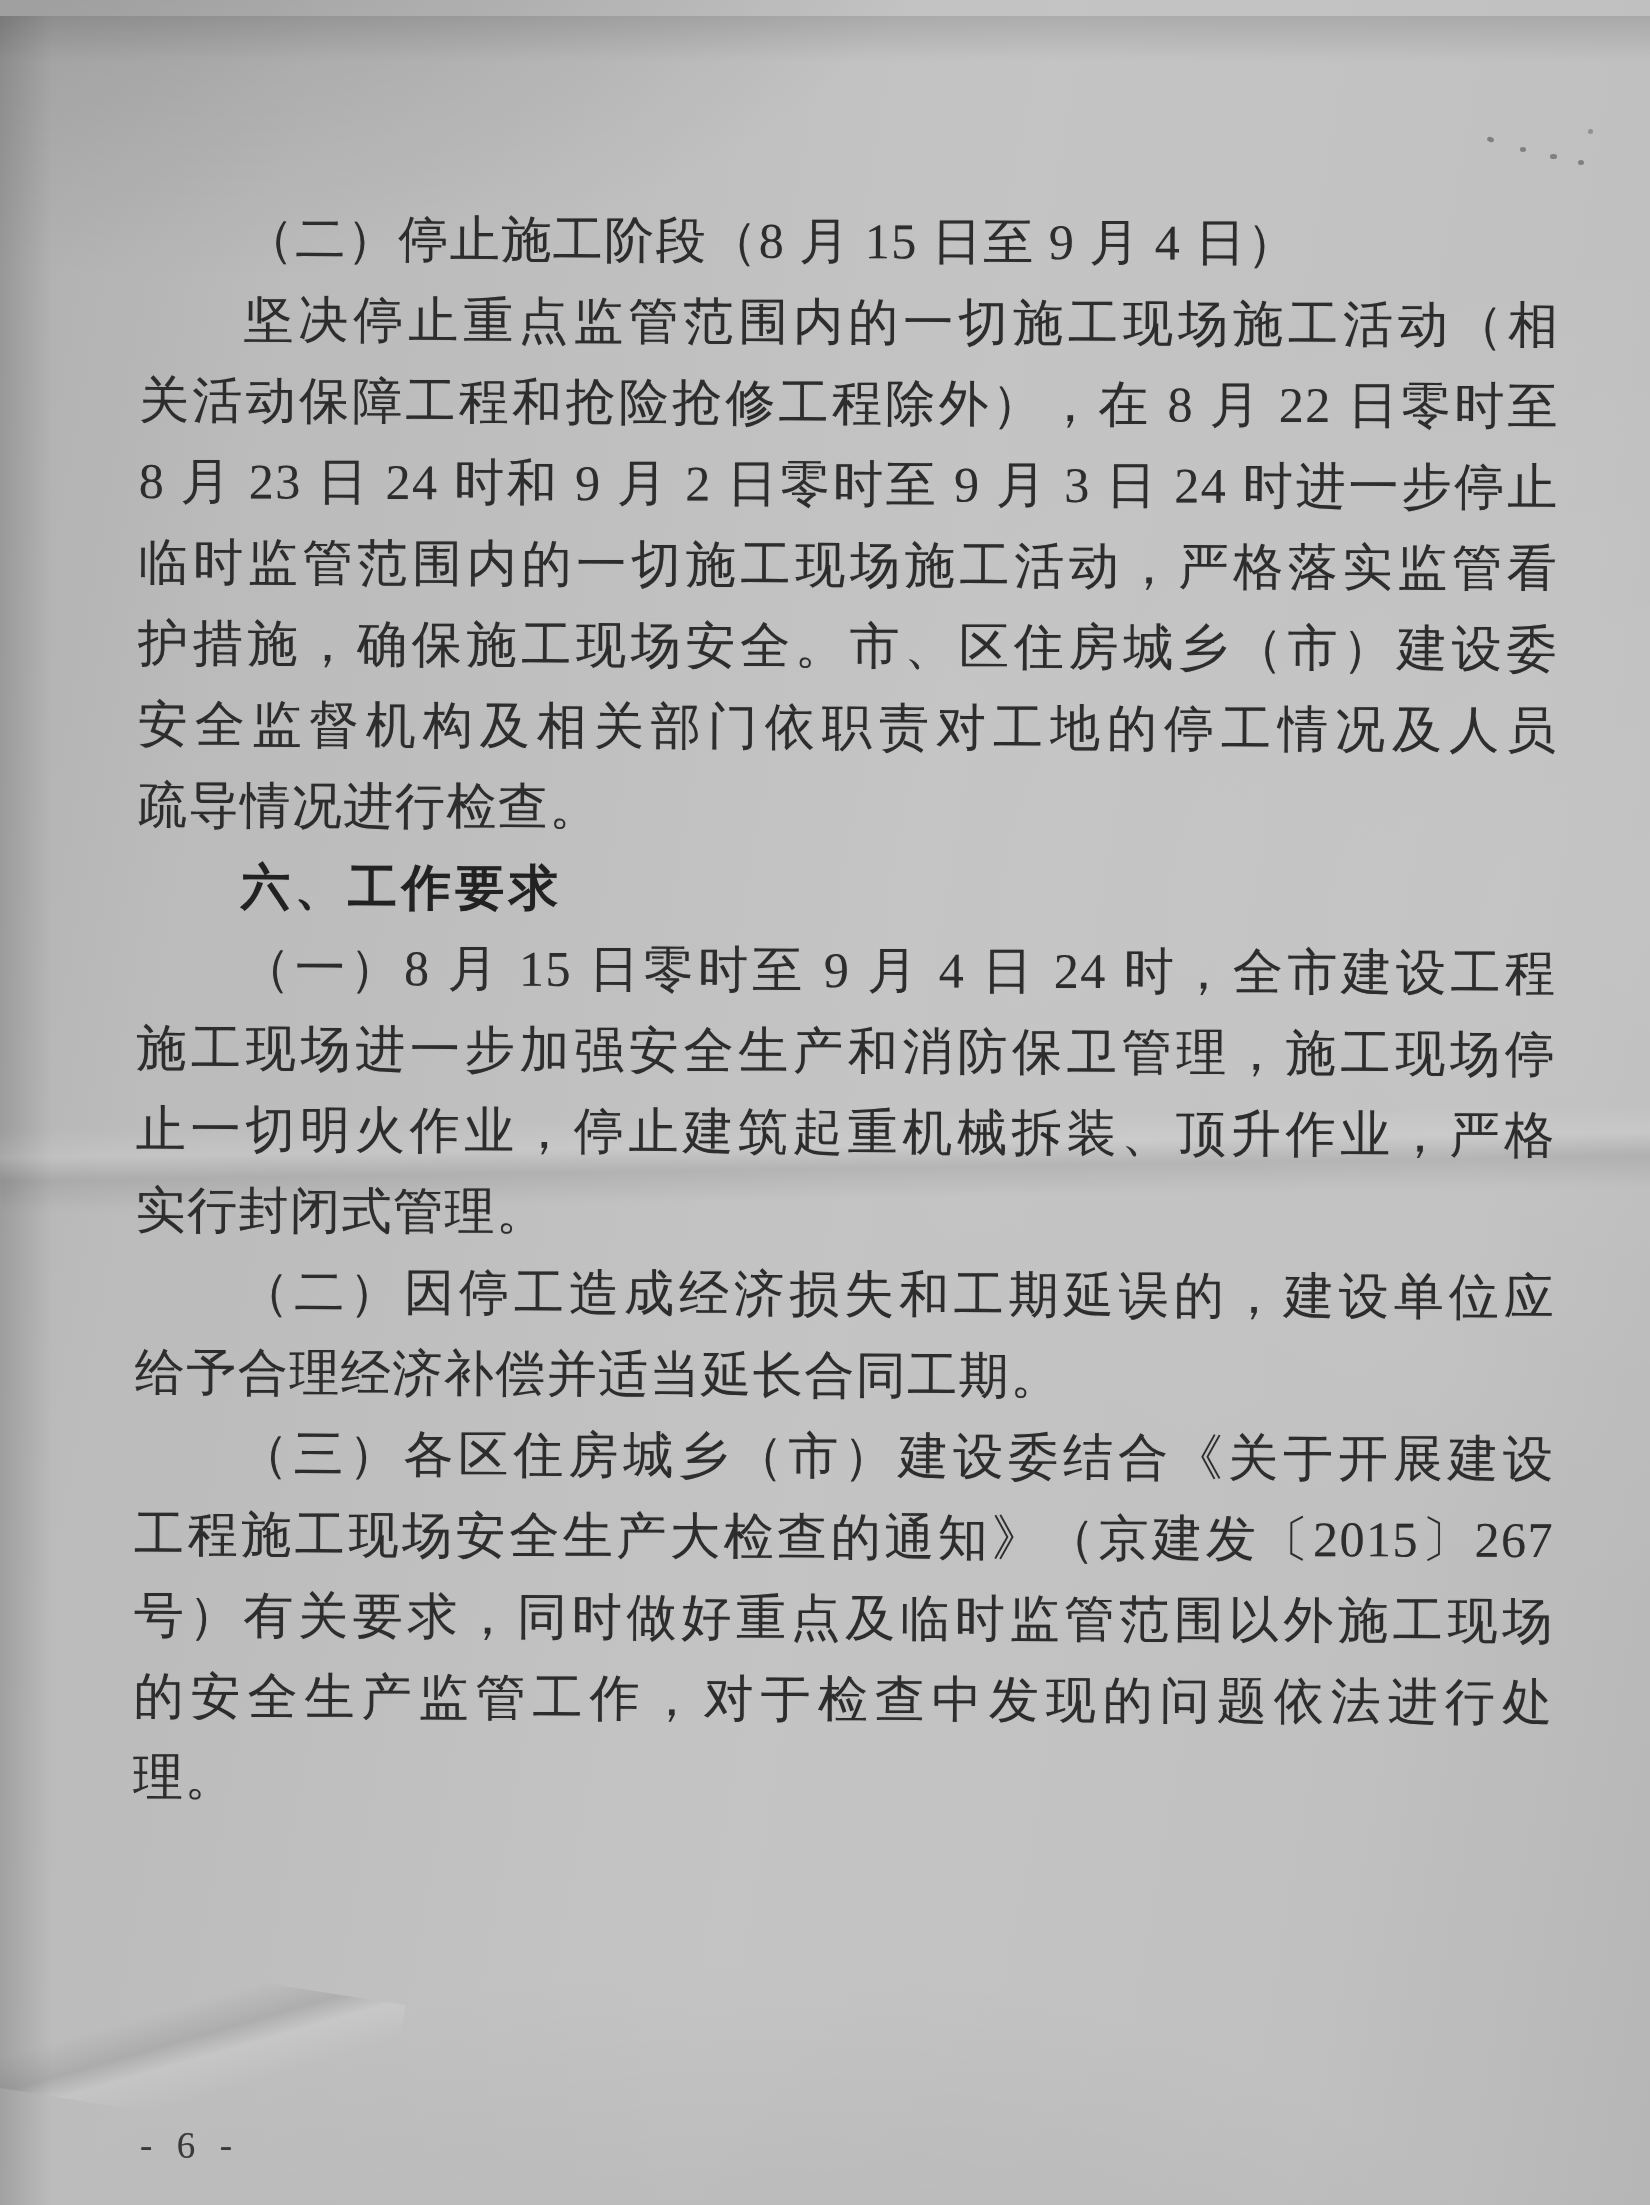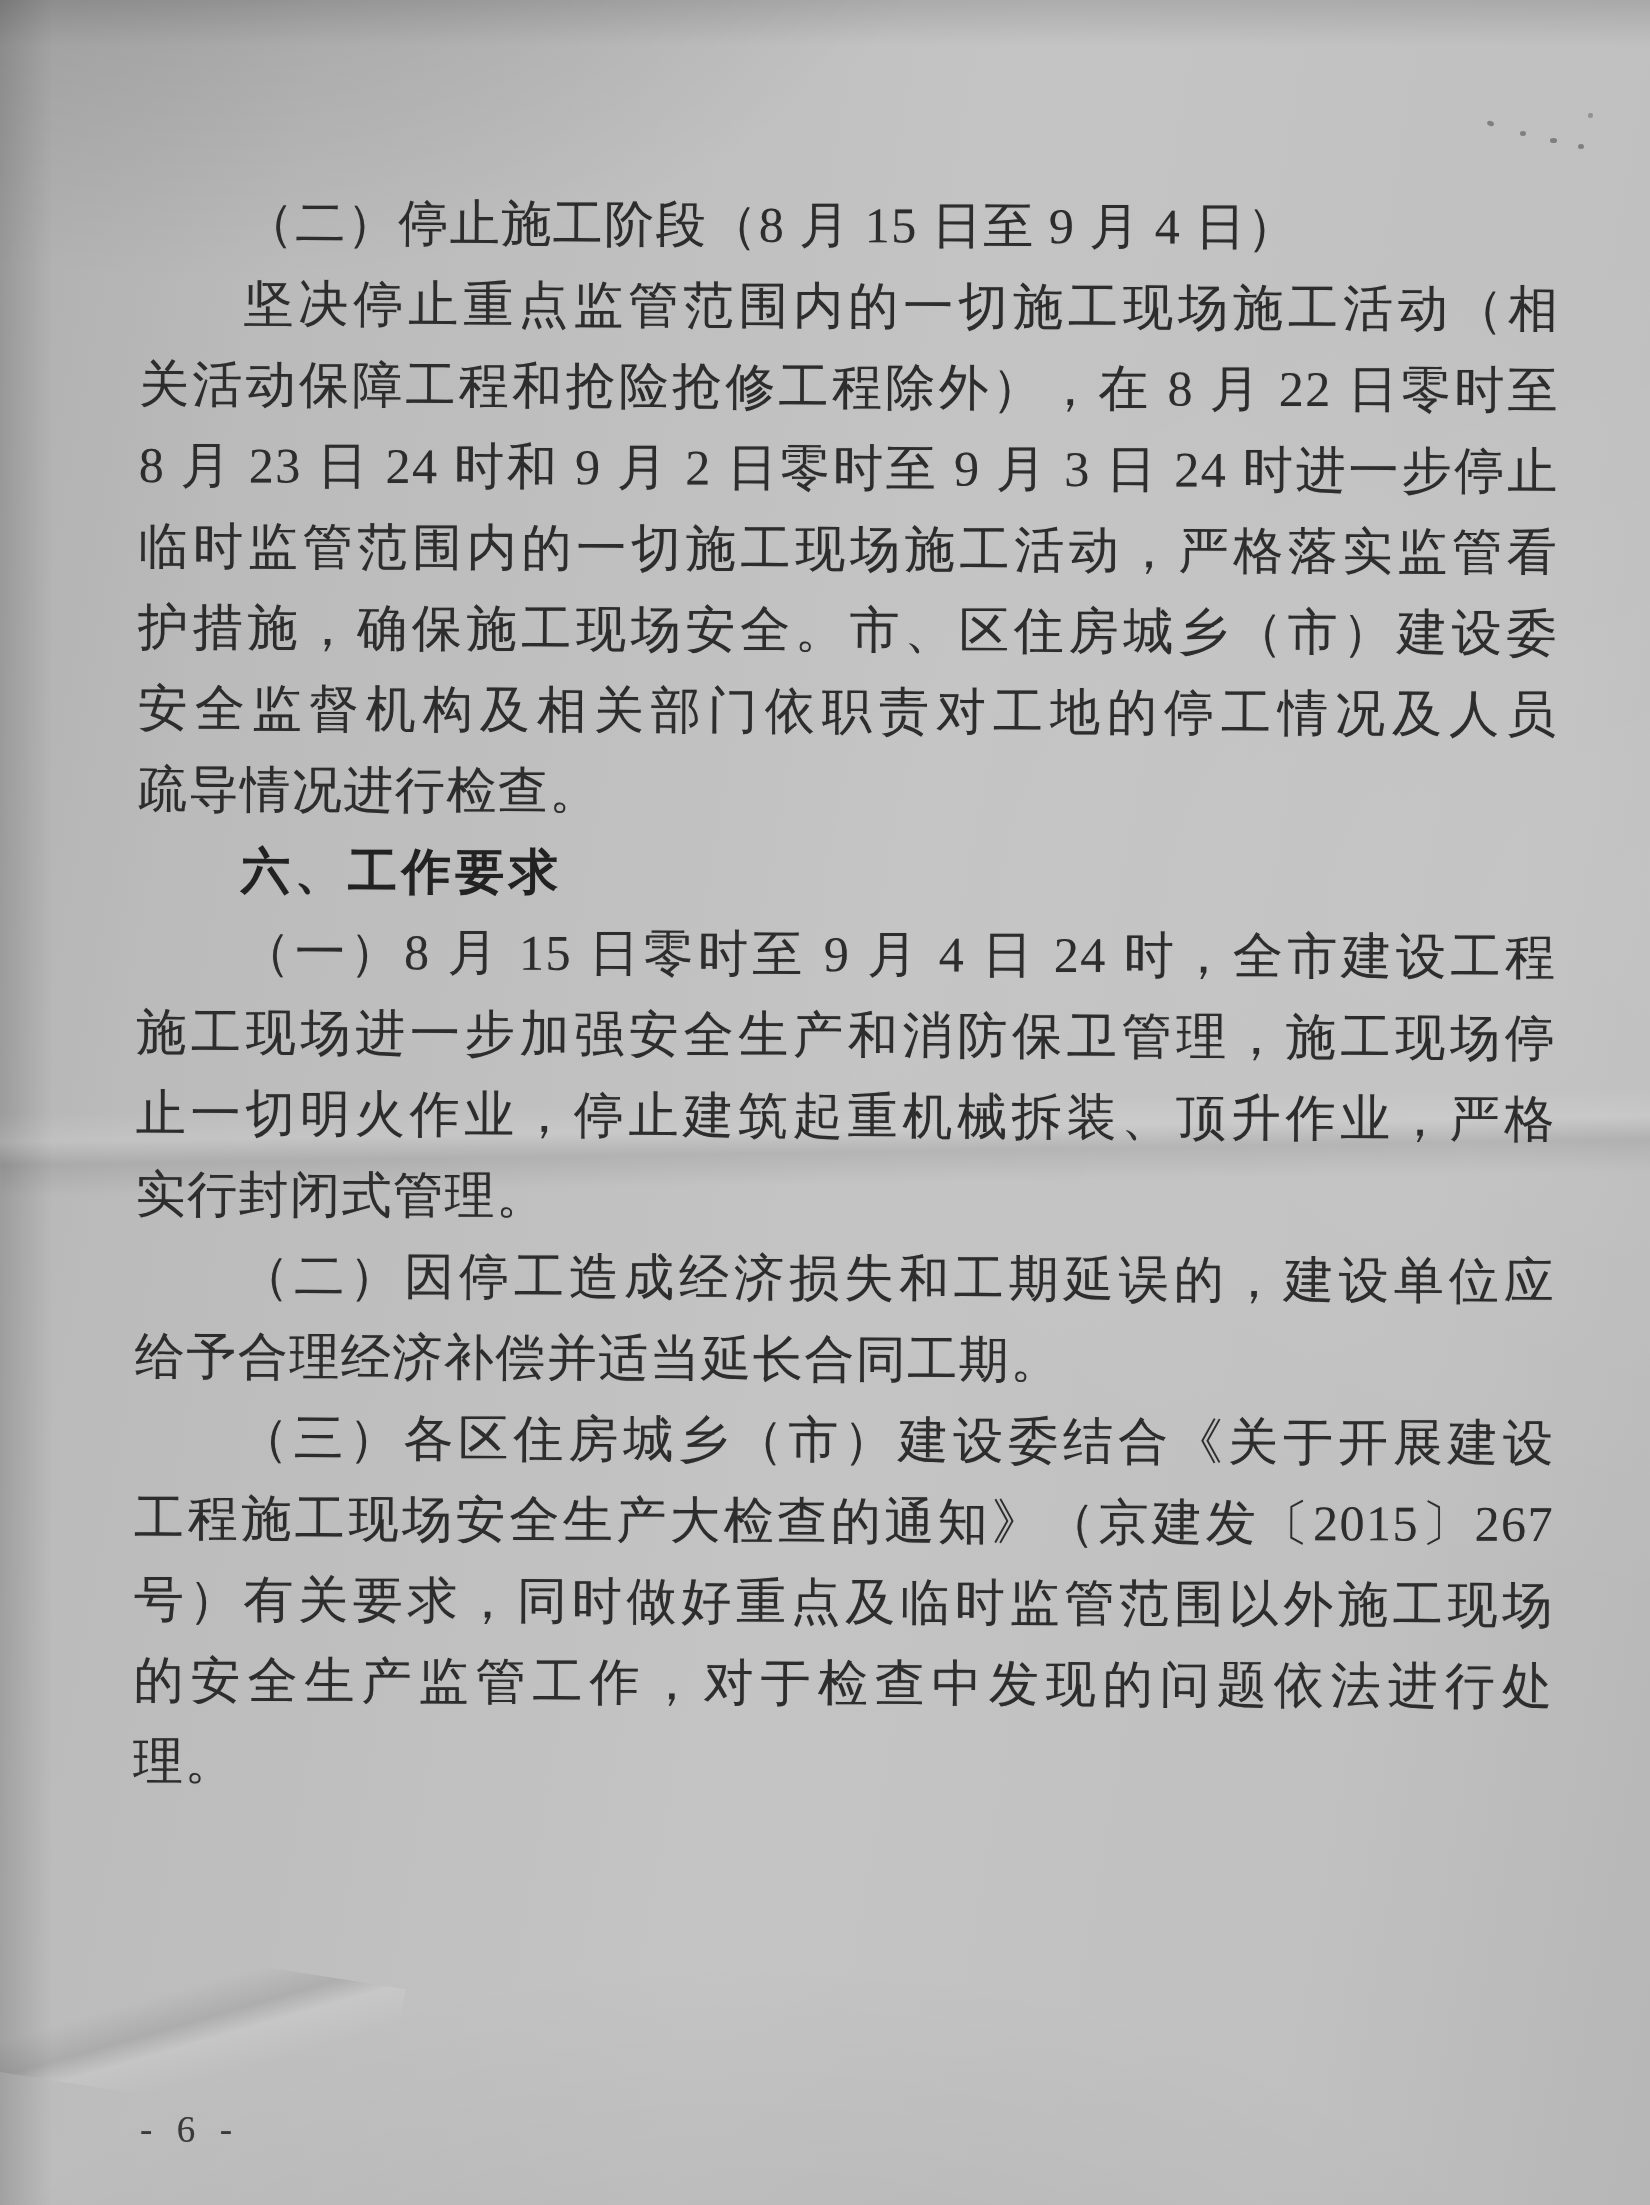"（二）停止施工阶段（8 月 15 日至 9" .scan-page { margin-top: none -> 16px }
